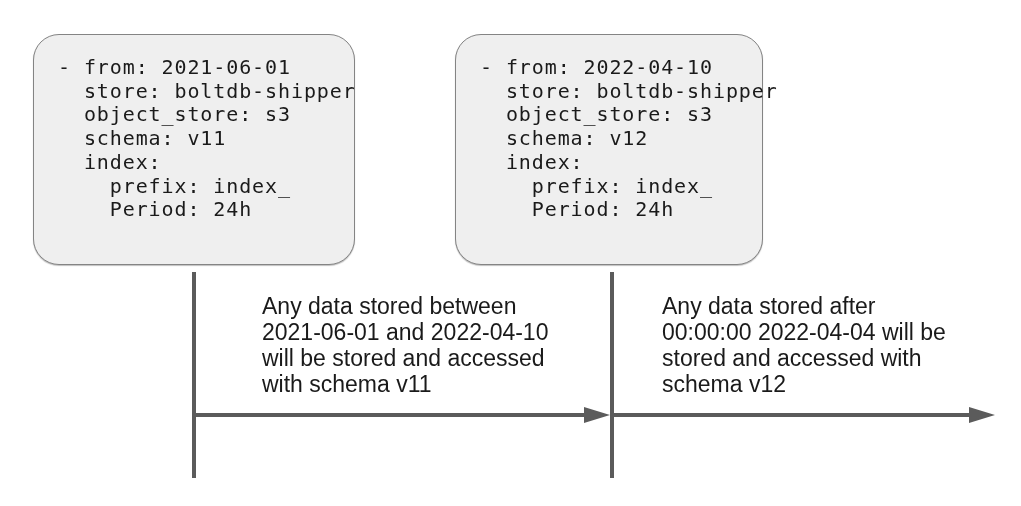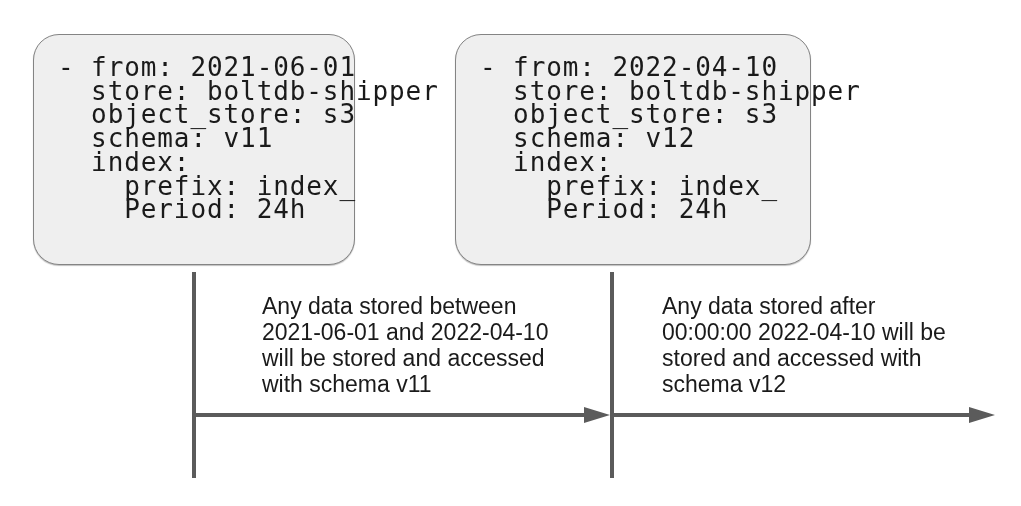"- from: 2021-06-01" .config-box pre { font-size: 26px -> 20px }
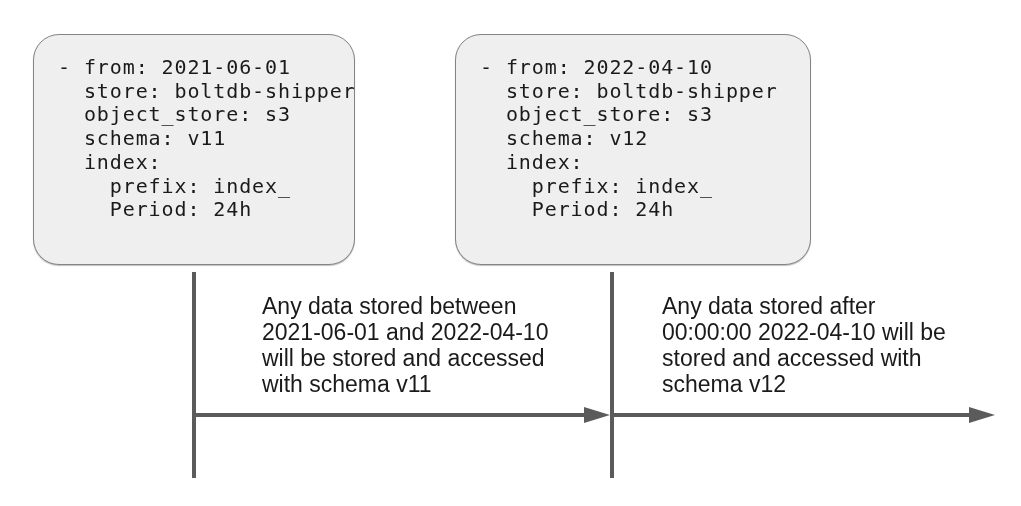"- from: 2022-04-10" .config-box.box2 { width: 356px -> 308px }
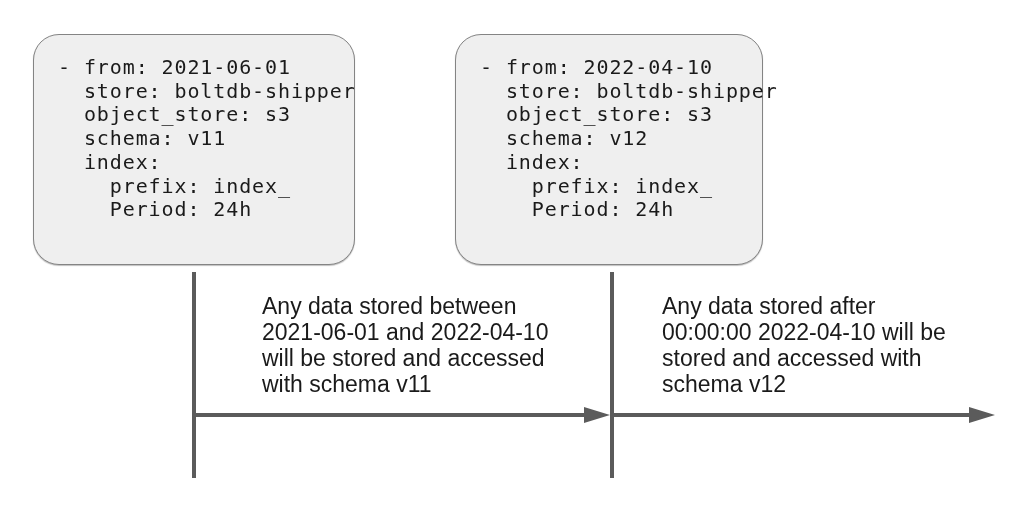"Any data stored after" div.annotation { text: 2022-04-10 -> 2022-04-04 }
